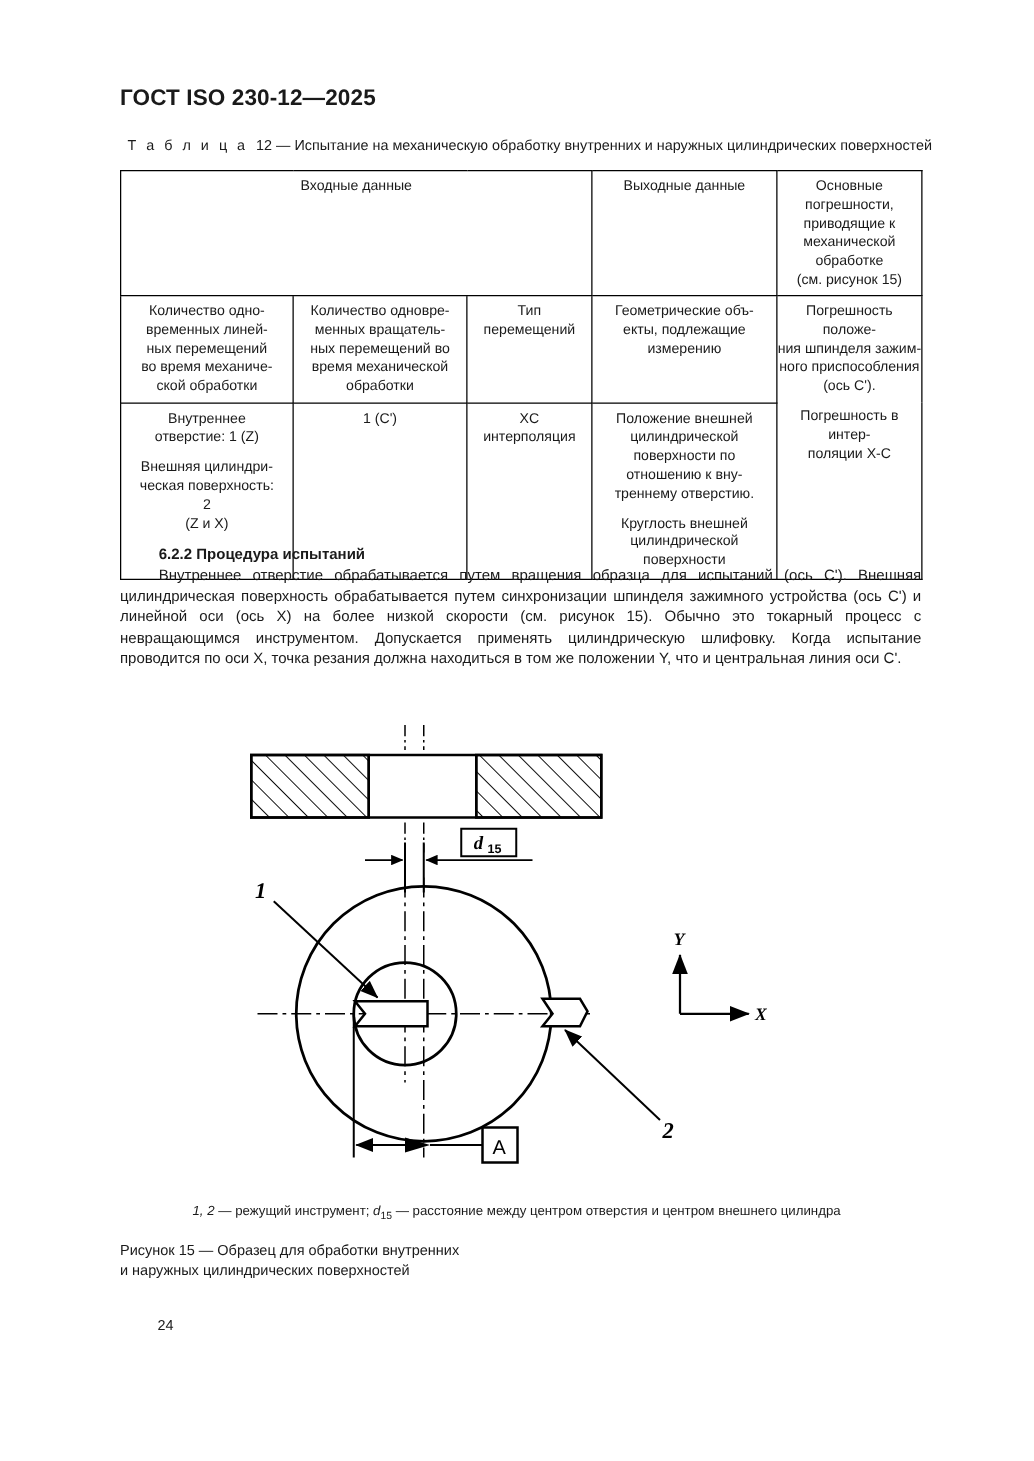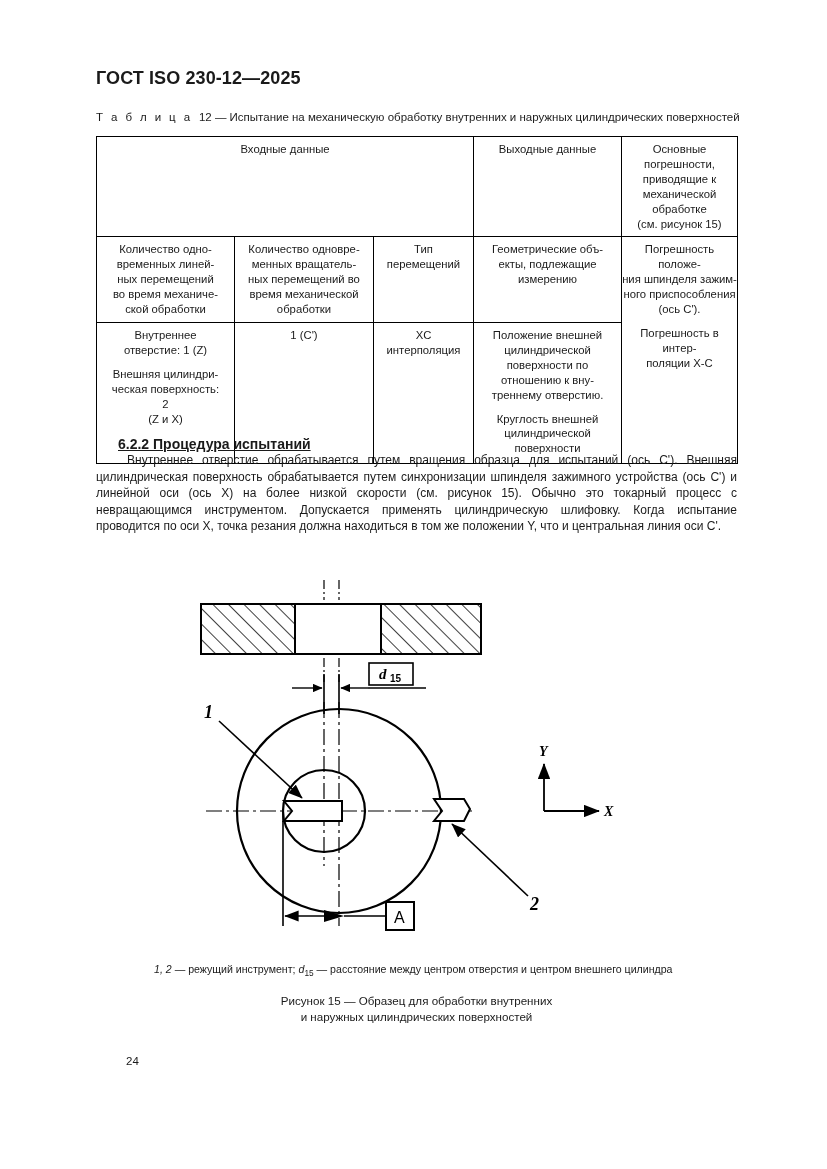"Т а б л и" .table-caption { left: 96px -> 102px }
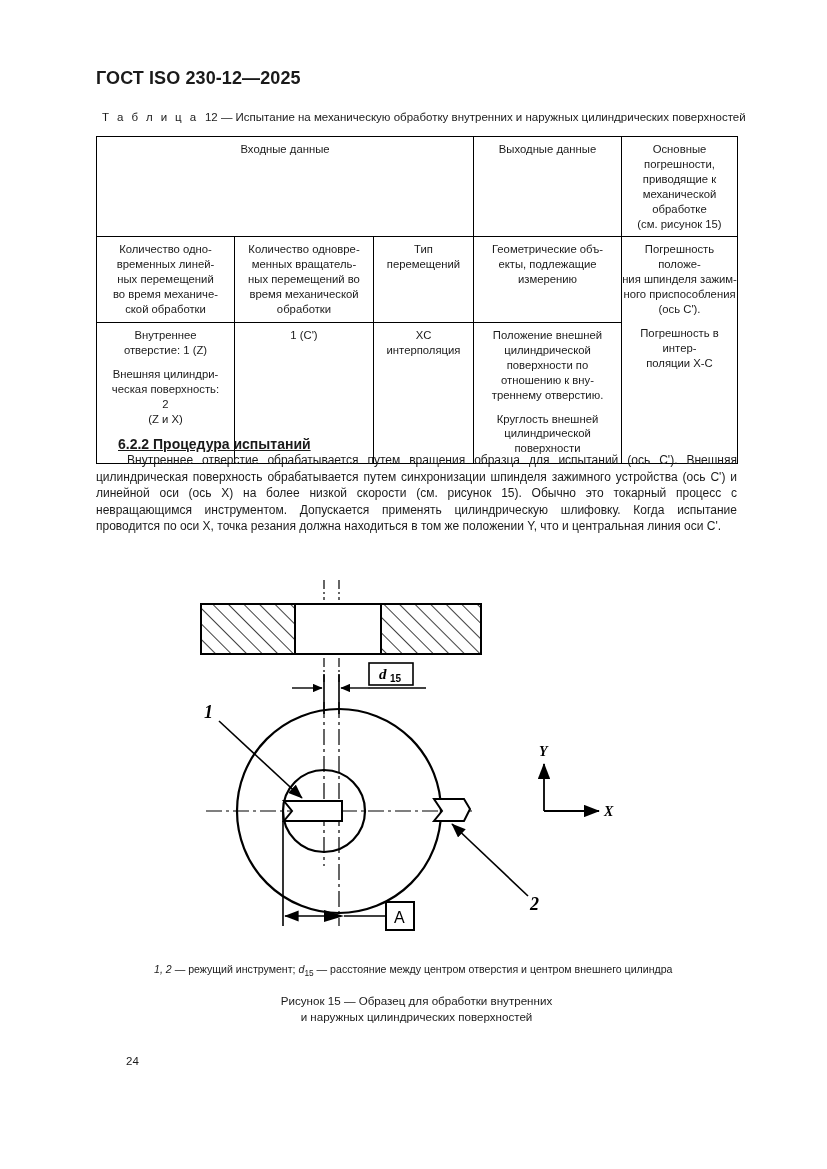"6.2.2 Процедура испытаний" .sec-head { font-size: 14px -> 12px; left: 118px -> 127px; text-decoration: underline -> none }
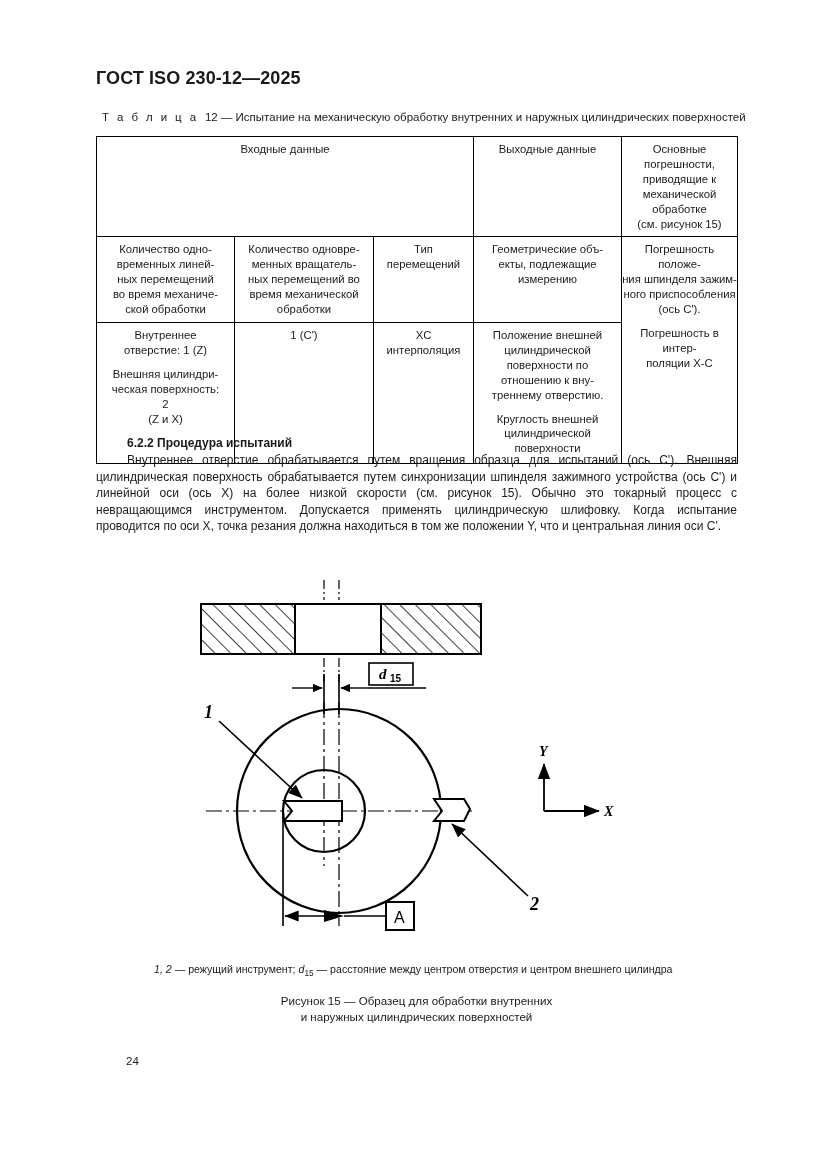"Рисунок 15 — Образец для" .fig-caption { text-align: center -> left }
